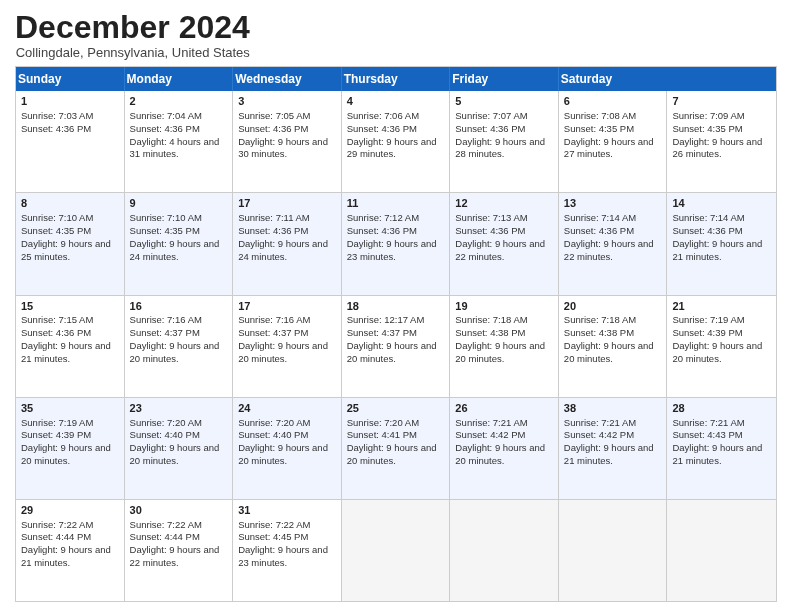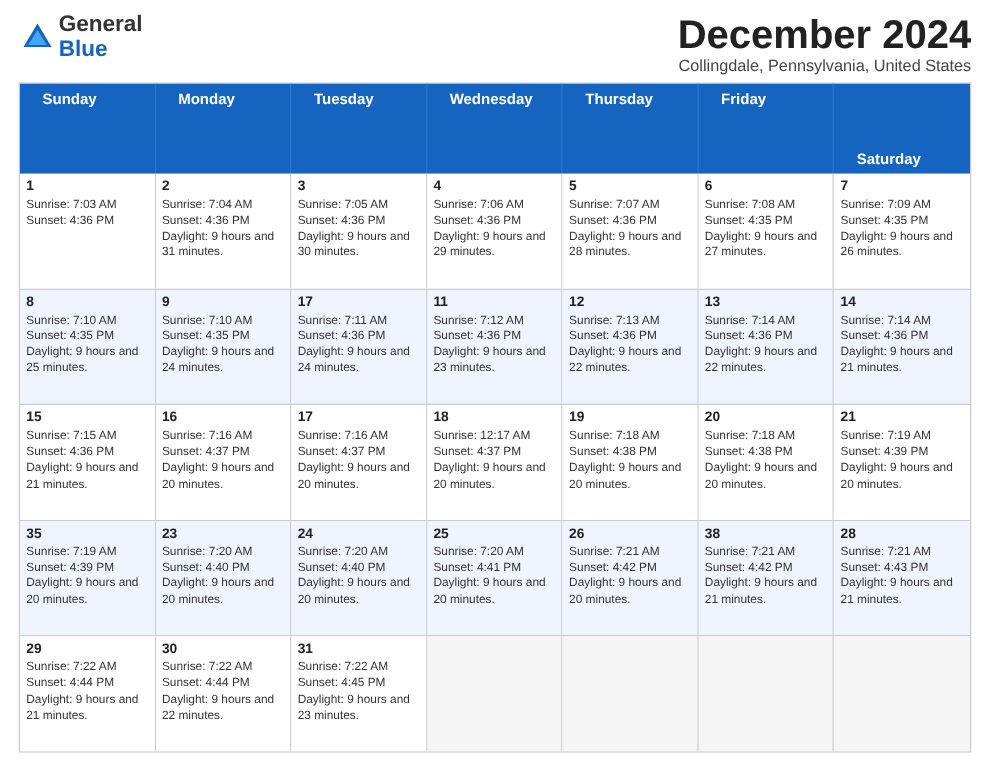"General" div.logo { html: <div> <svg> <polygon></polygon> <polygon></polygon> </svg> <div> <span>General</span><br> <span>Blue</span> </div> </div> -> none }
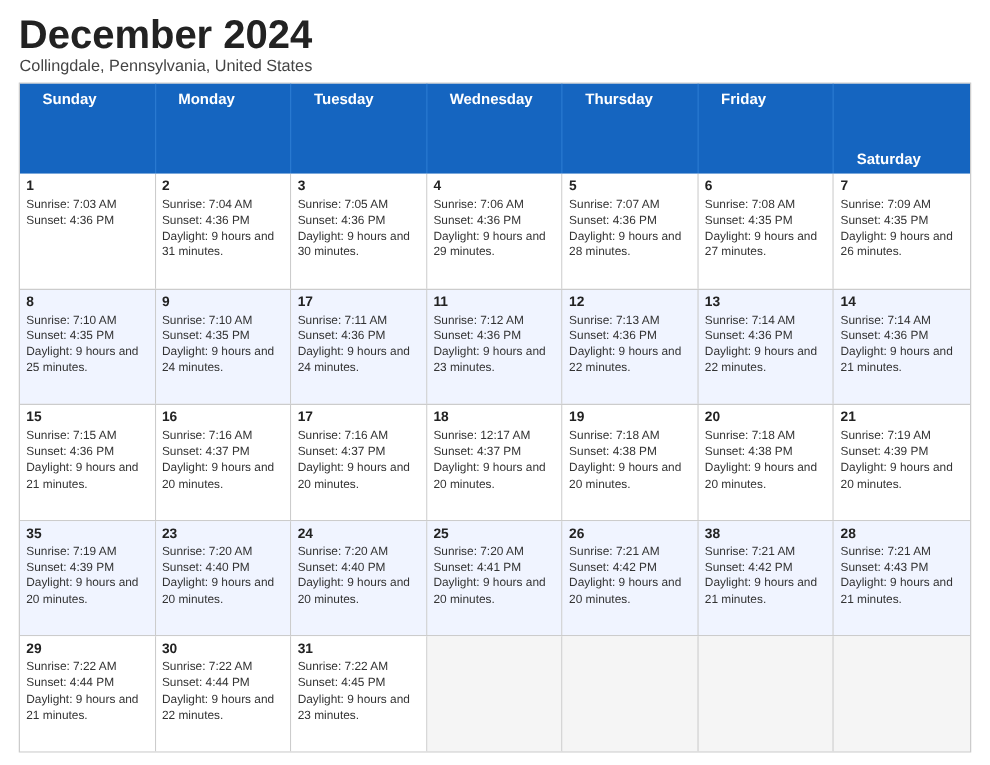"Sunday" .cal-header-cell { padding: 5px 18px -> 5px 2px }
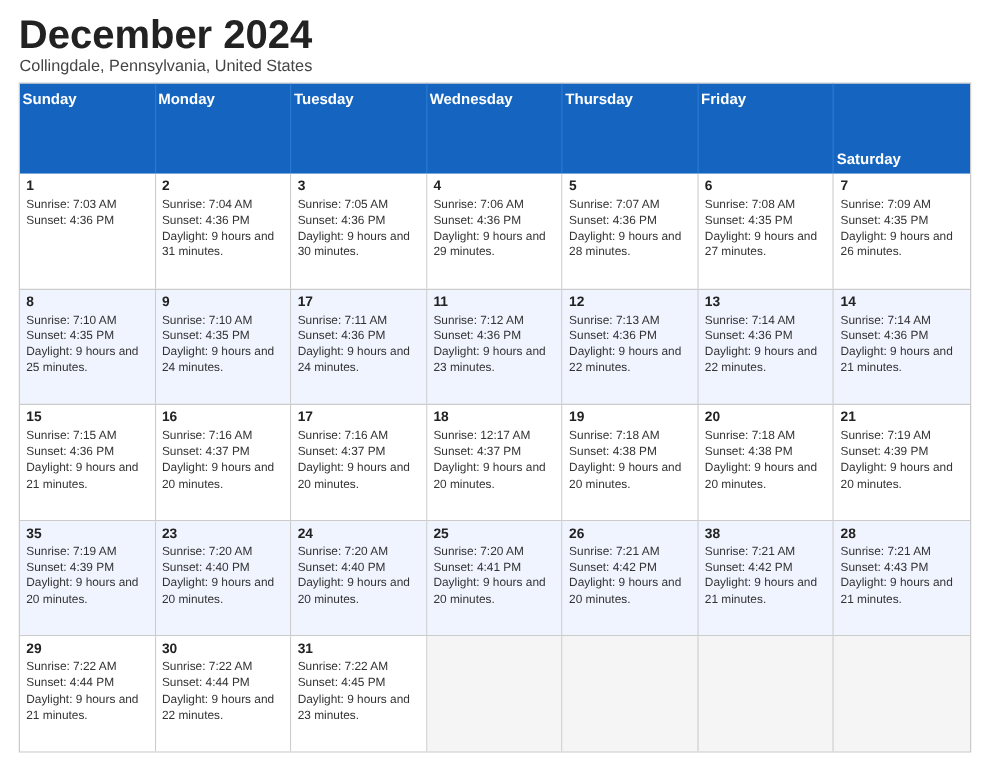"Tuesday" div.cal-header-cell { html: <div>Tuesday</div> -> none }
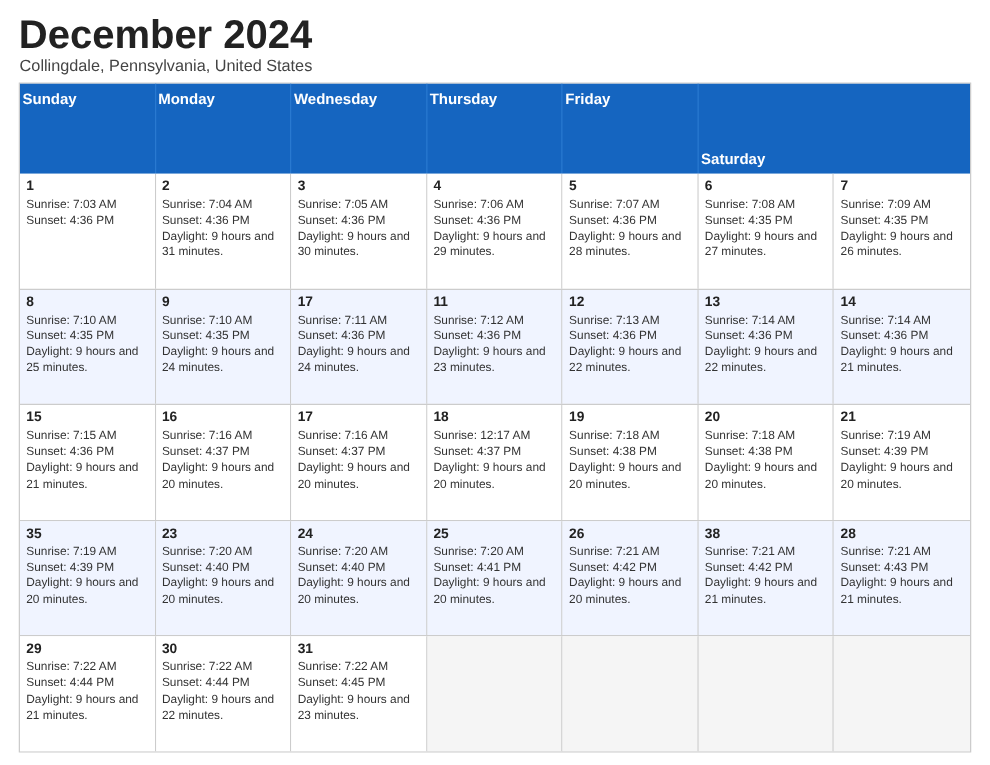"Saturday" .cal-header-cell:last-child { margin-top: 48px -> none }
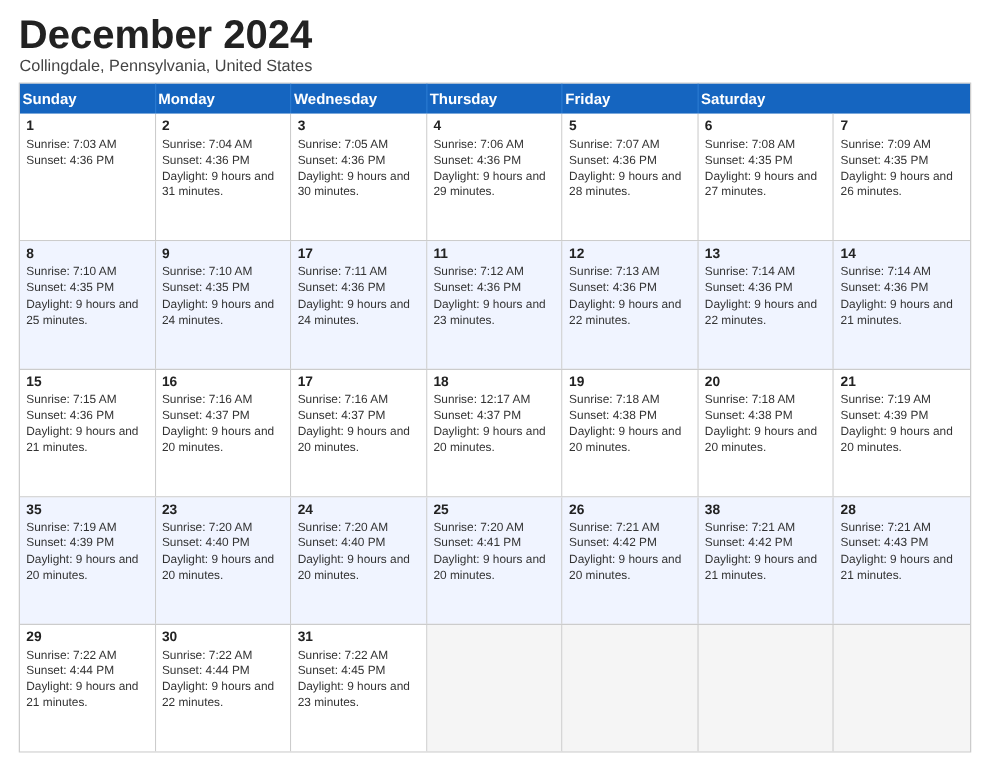"Daylight: 9 hours and 31" span { text: 9 -> 4 }
